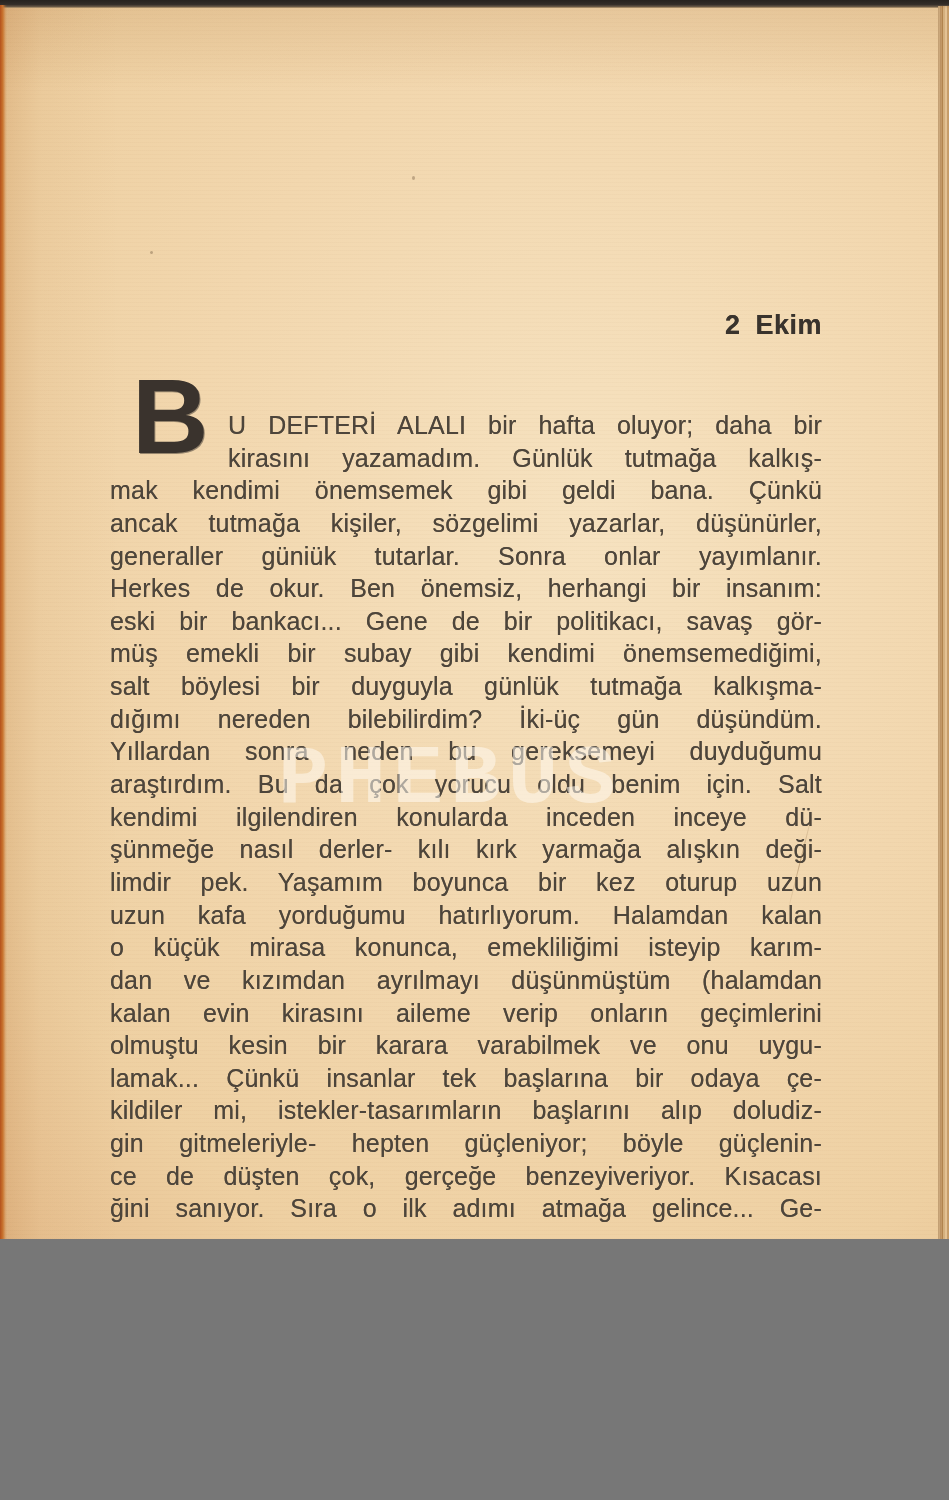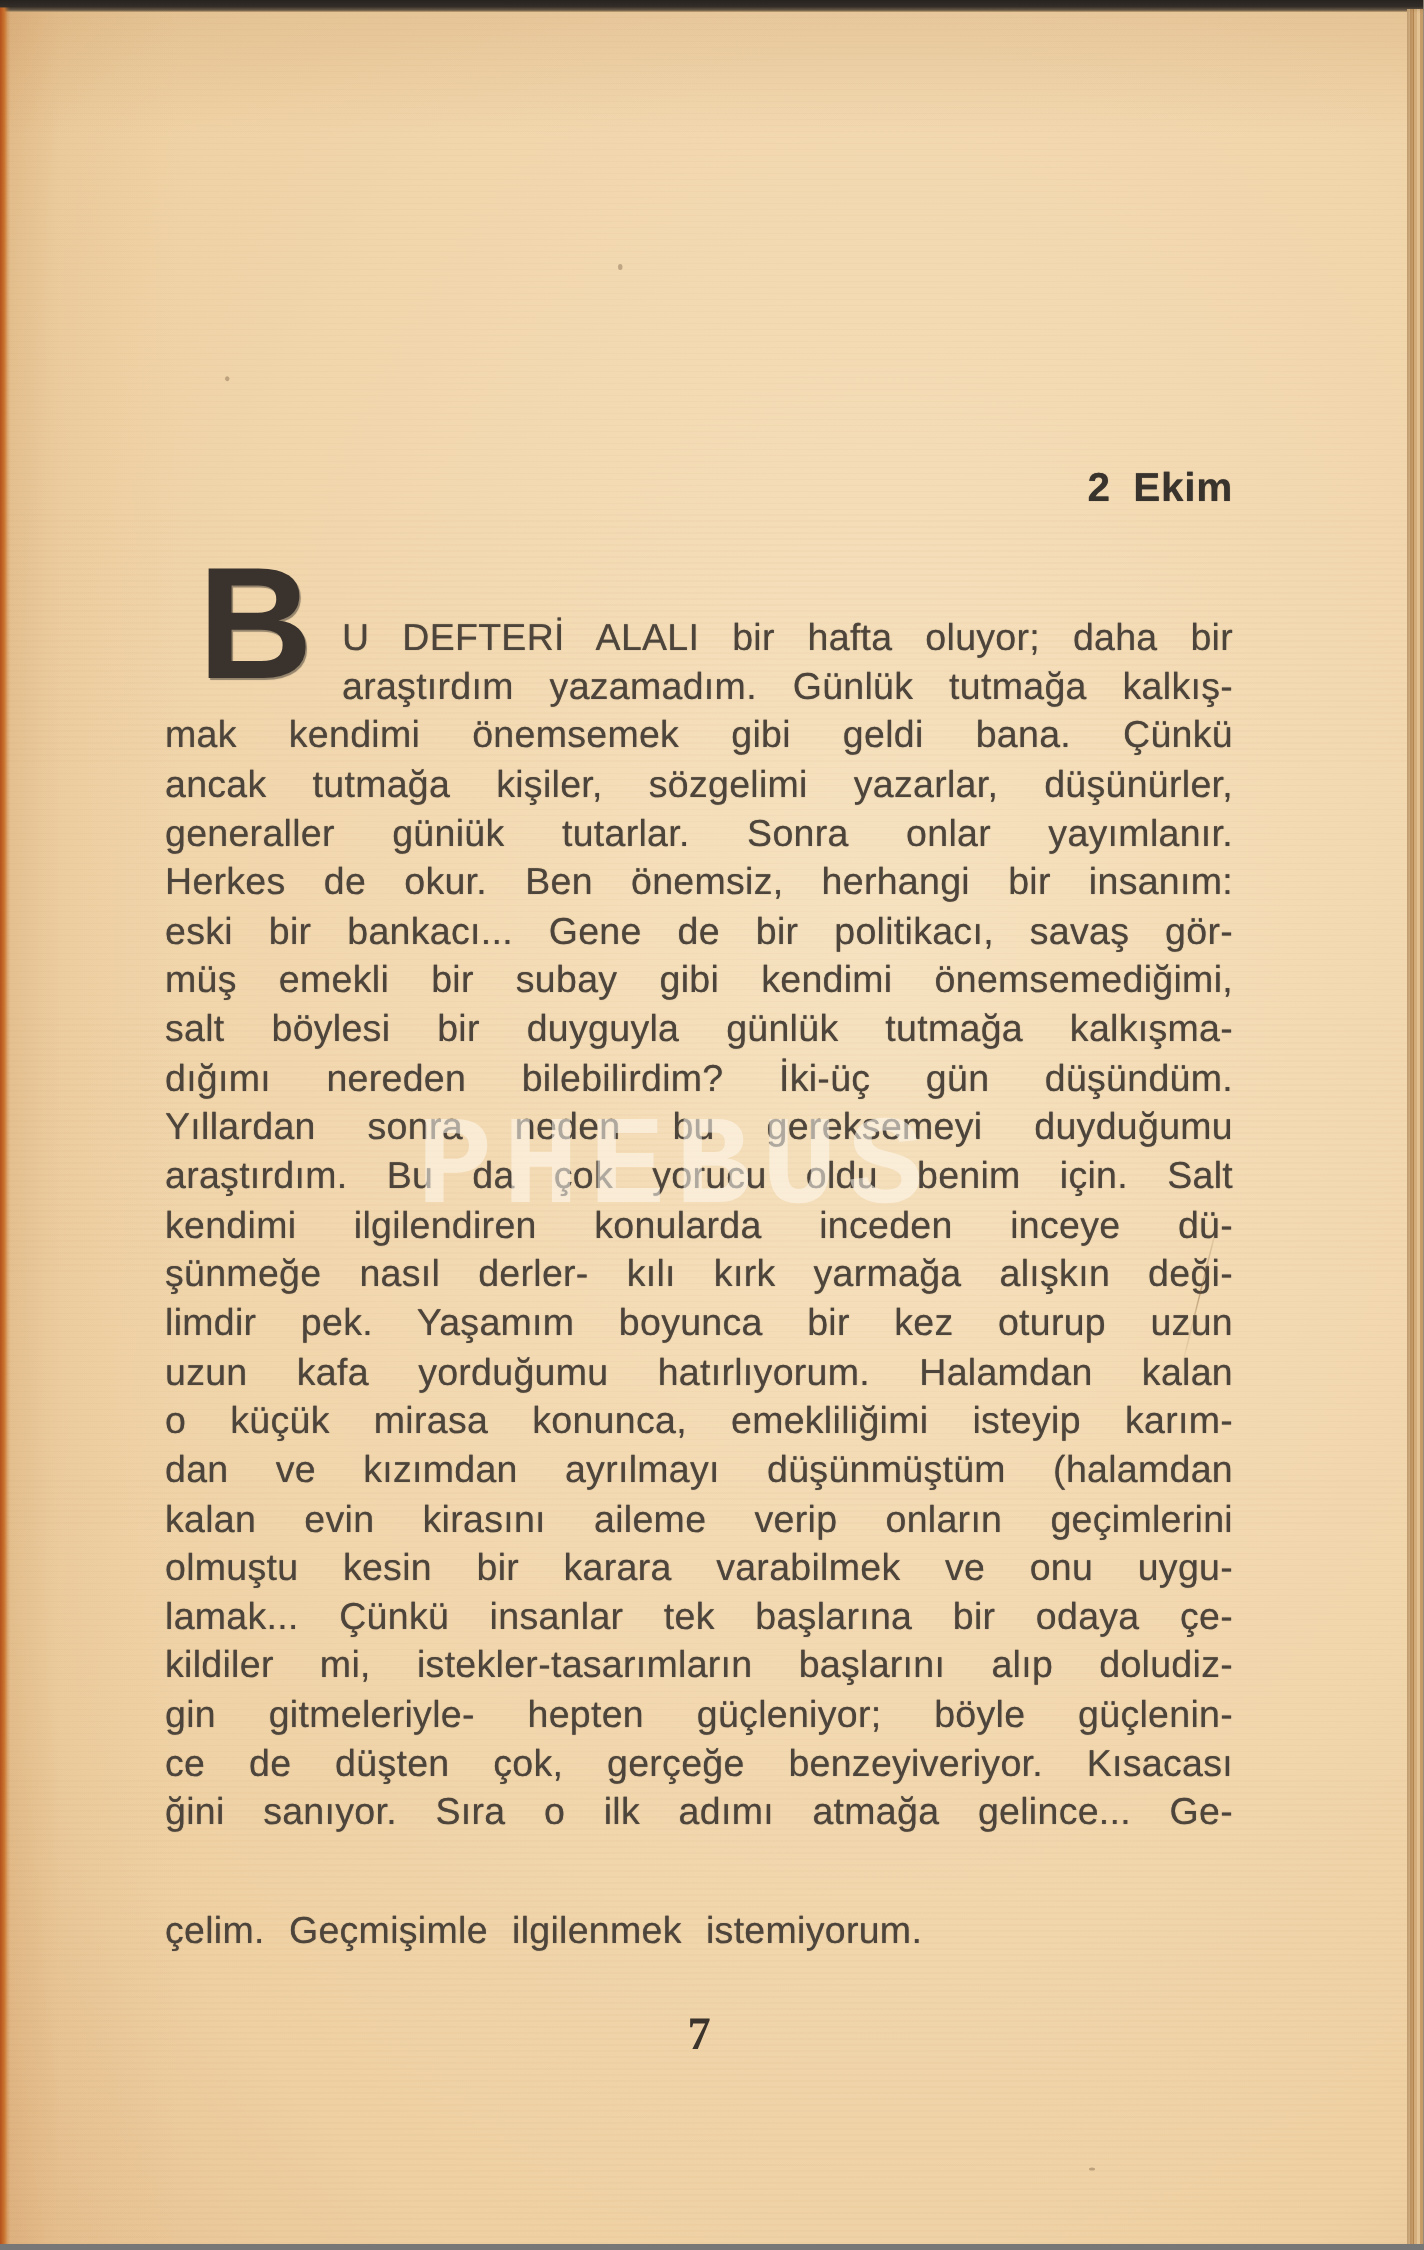"2 Ekim" .page { height: 1496px -> 1239px }
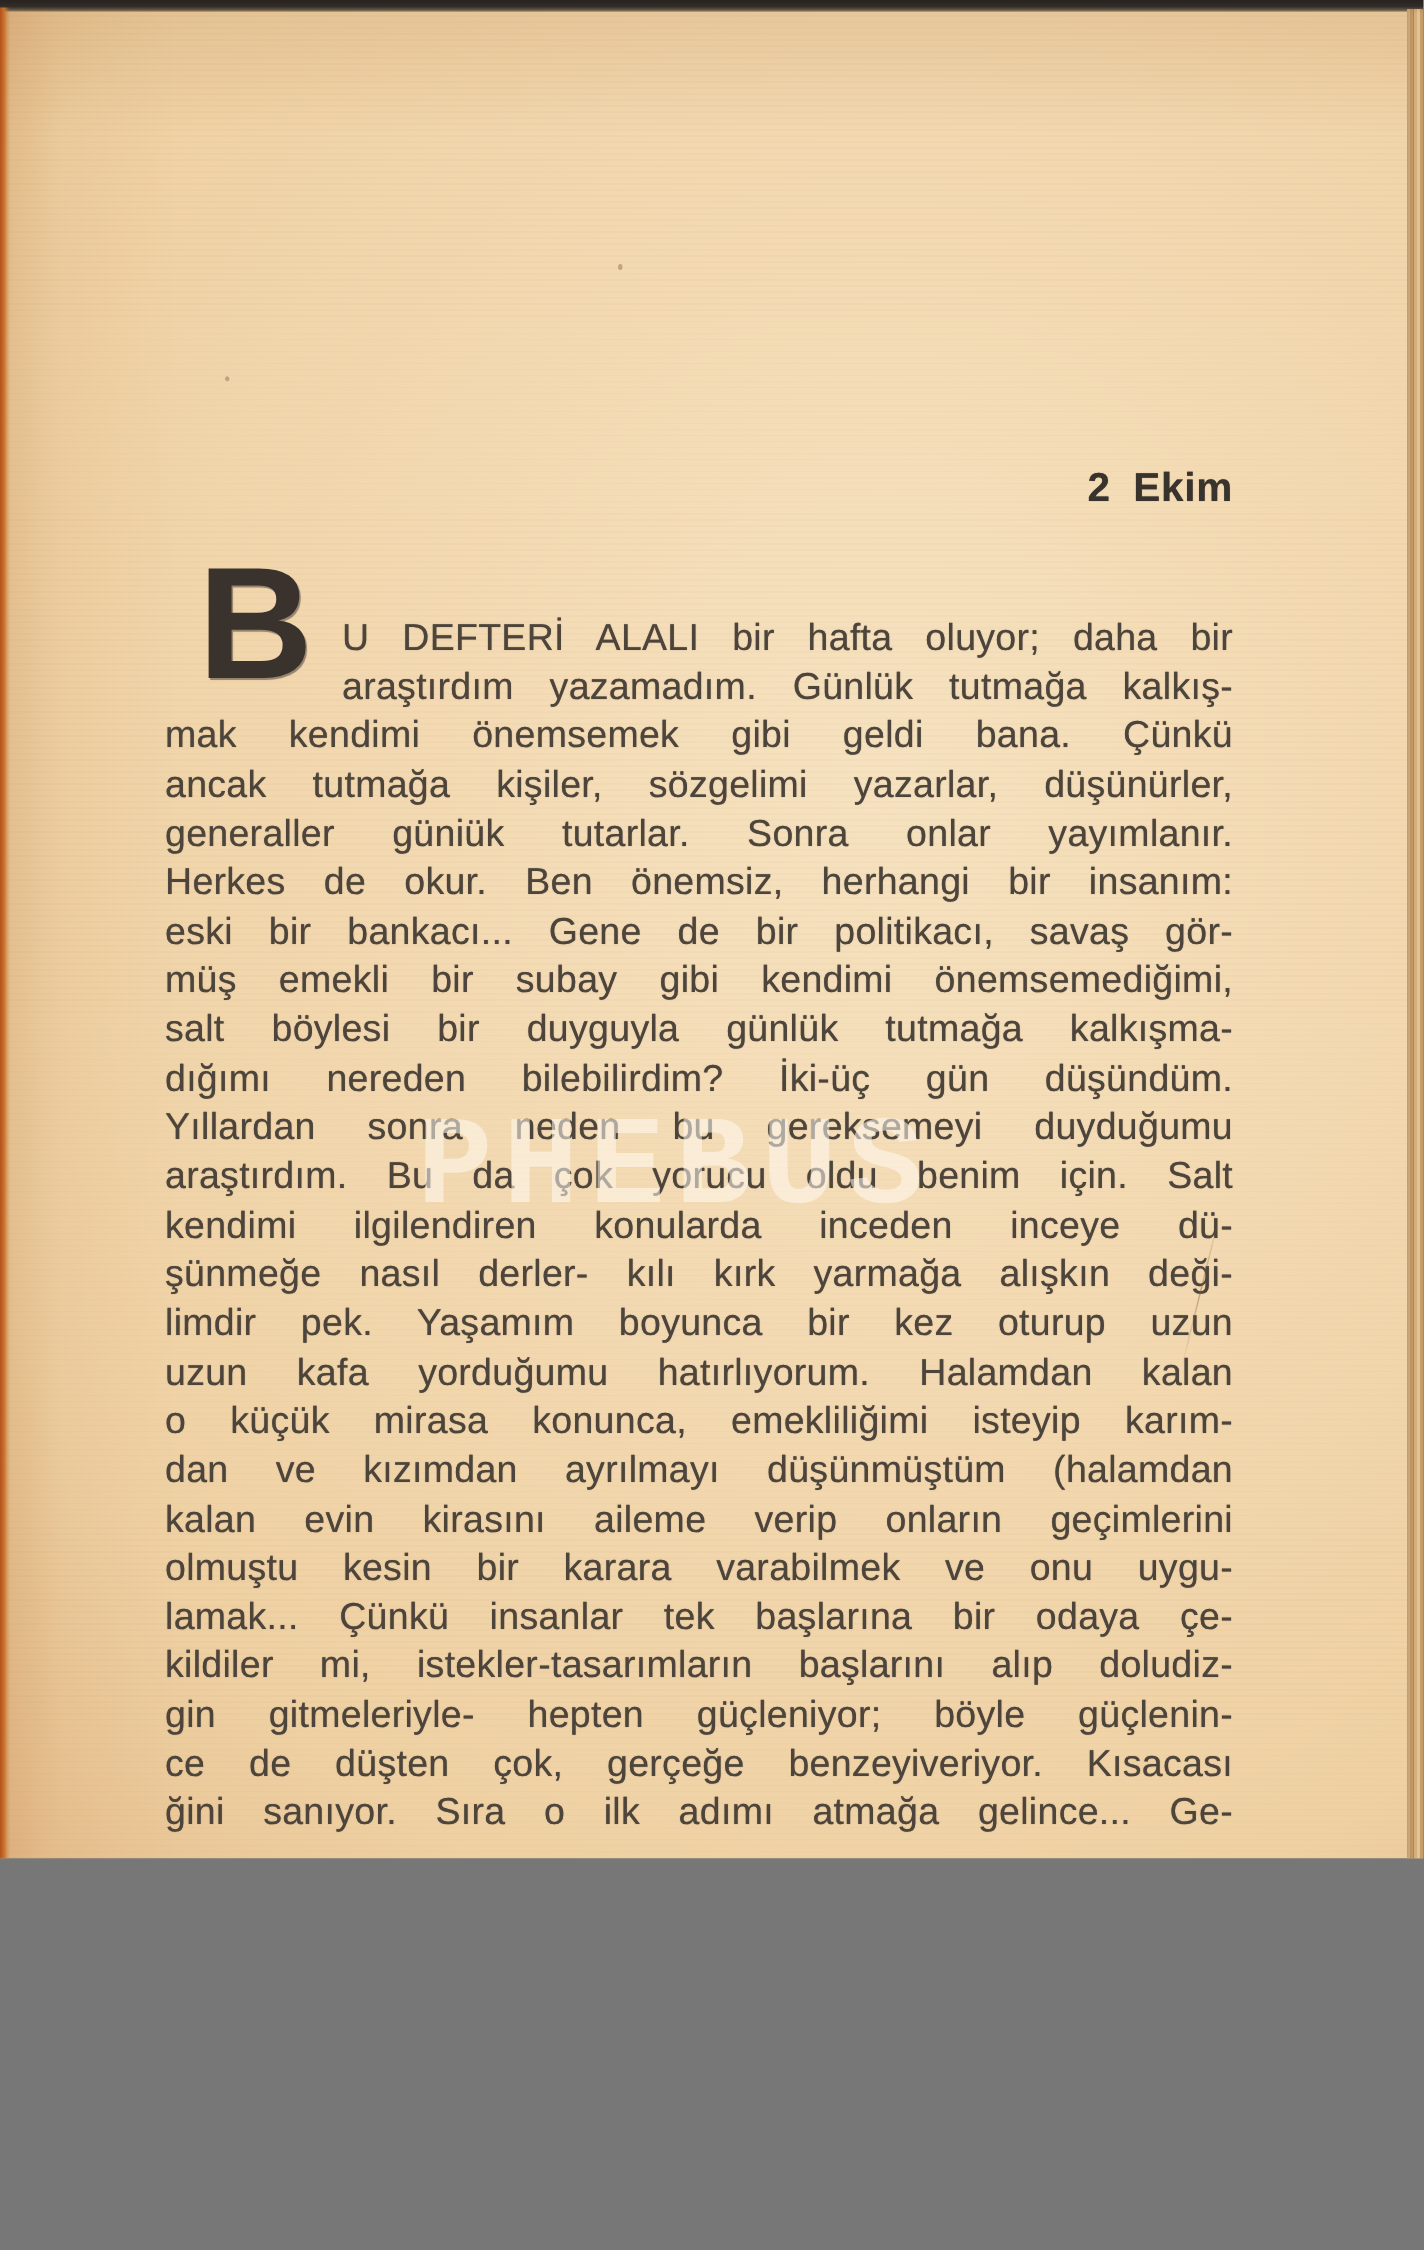"araştırdım yazamadım. Günlük tutmağa" div.line { text: araştırdım -> kirasını }
